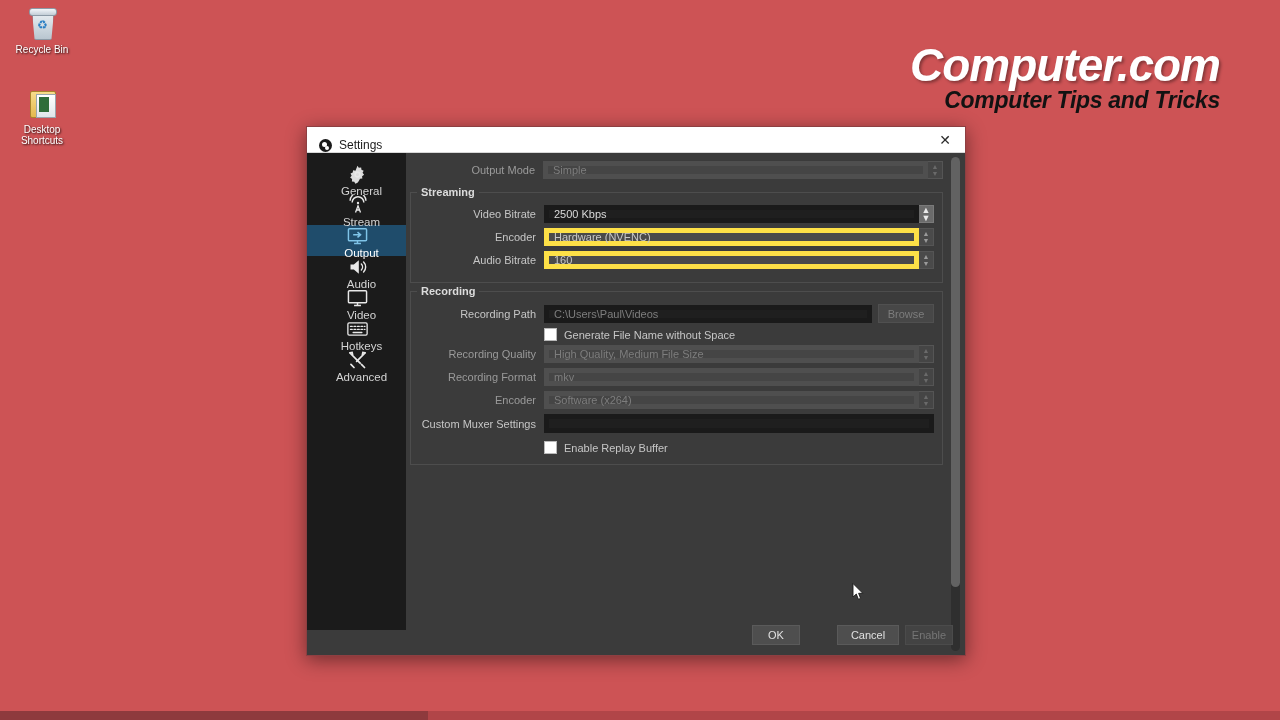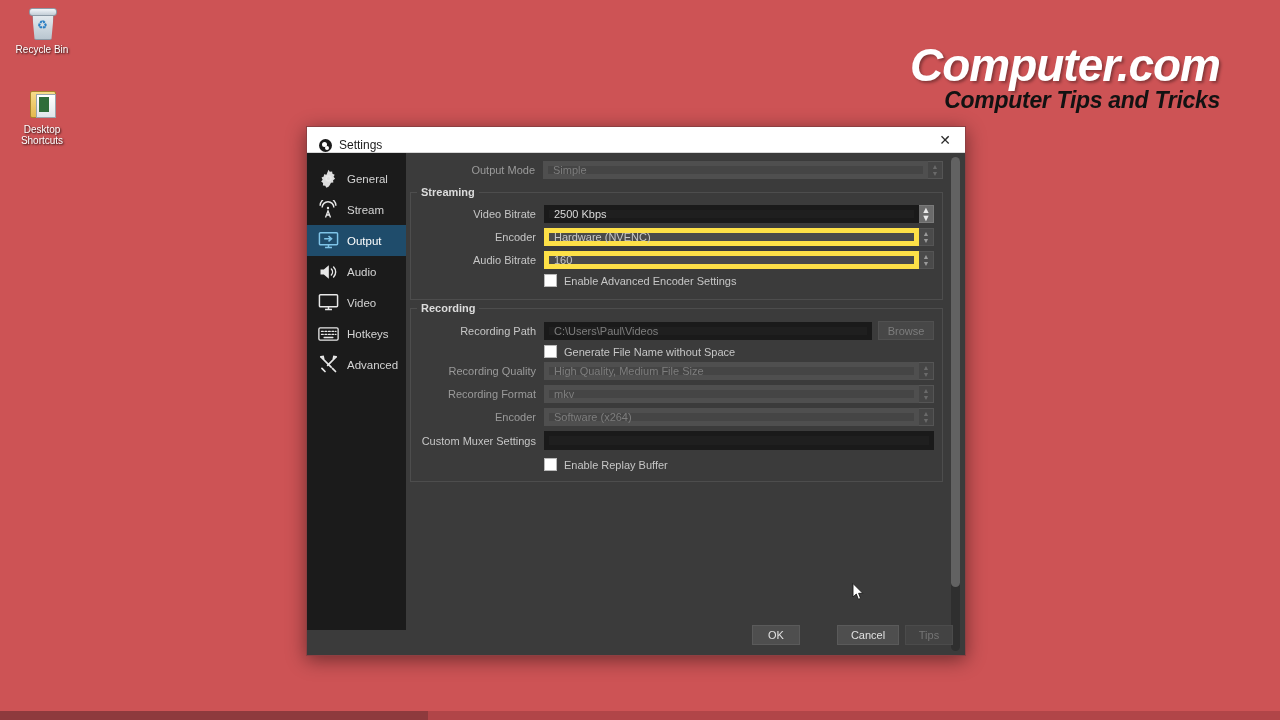"General" .side-item { flex-direction: none -> column }
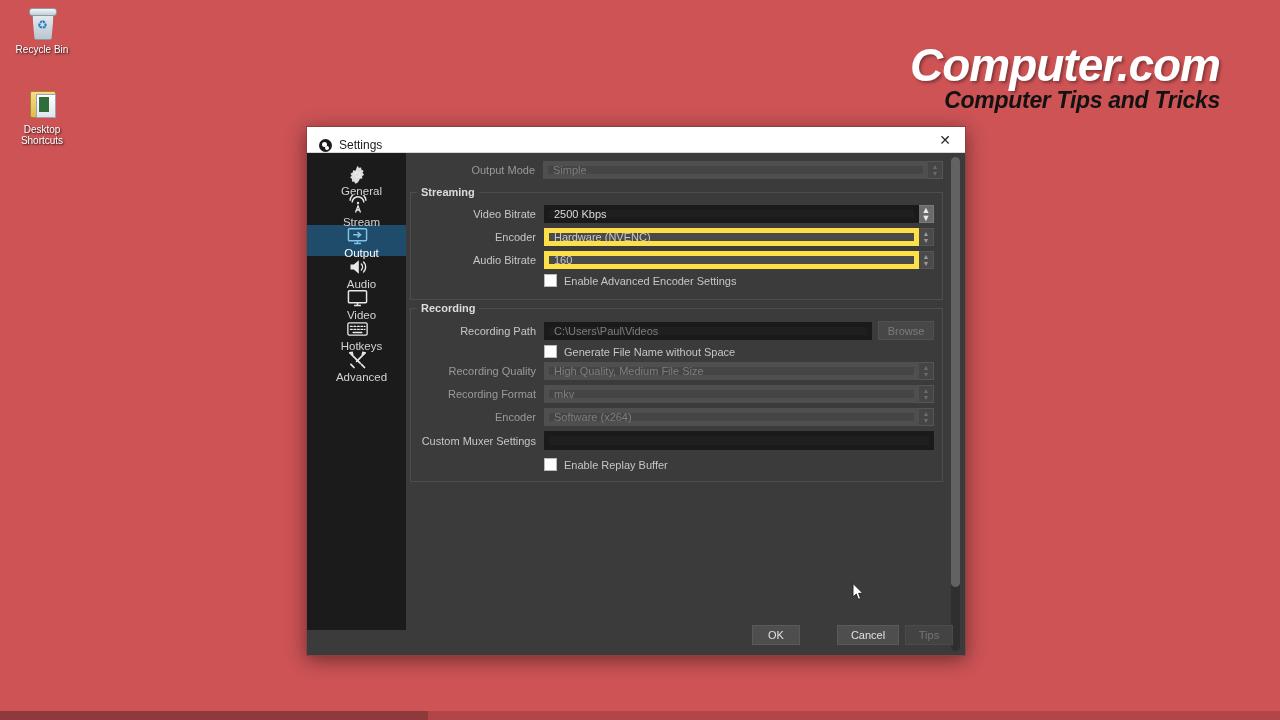"Enable Advanced Encoder Settings" div.check-row { html: <div> <span></span> <span>Enable Advanced Encoder Settings</span> </div> -> none }
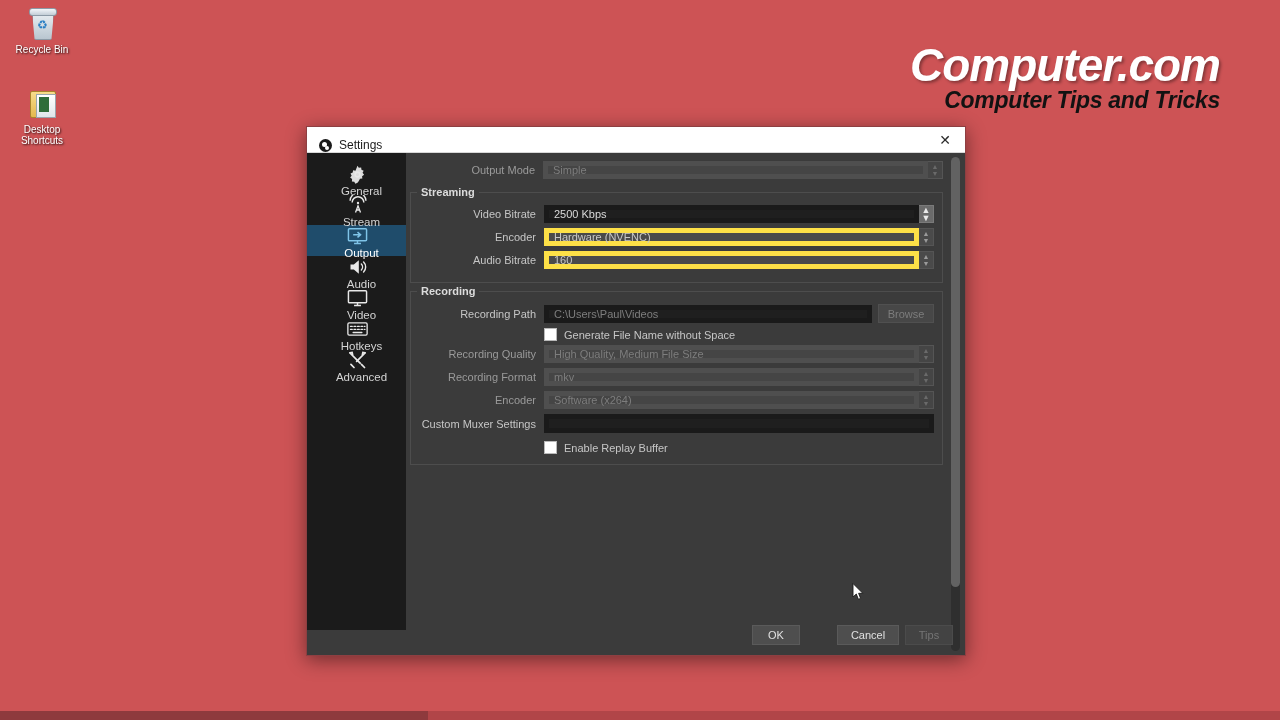"Tips" span.dlg-btn { text: Tips -> Enable }
